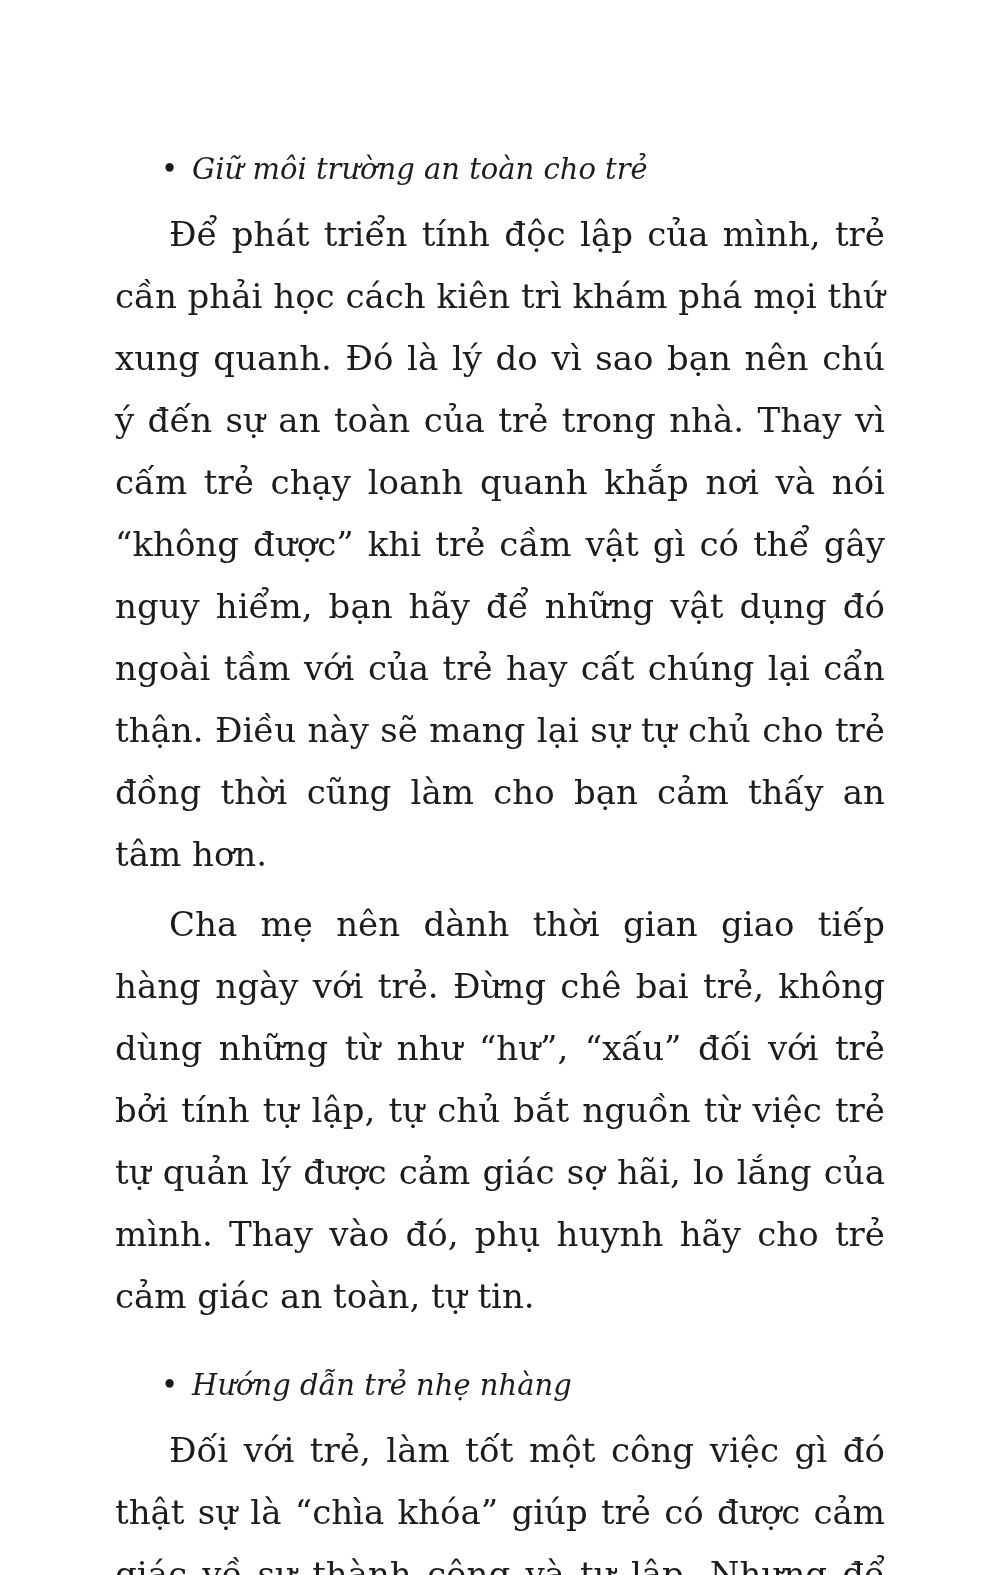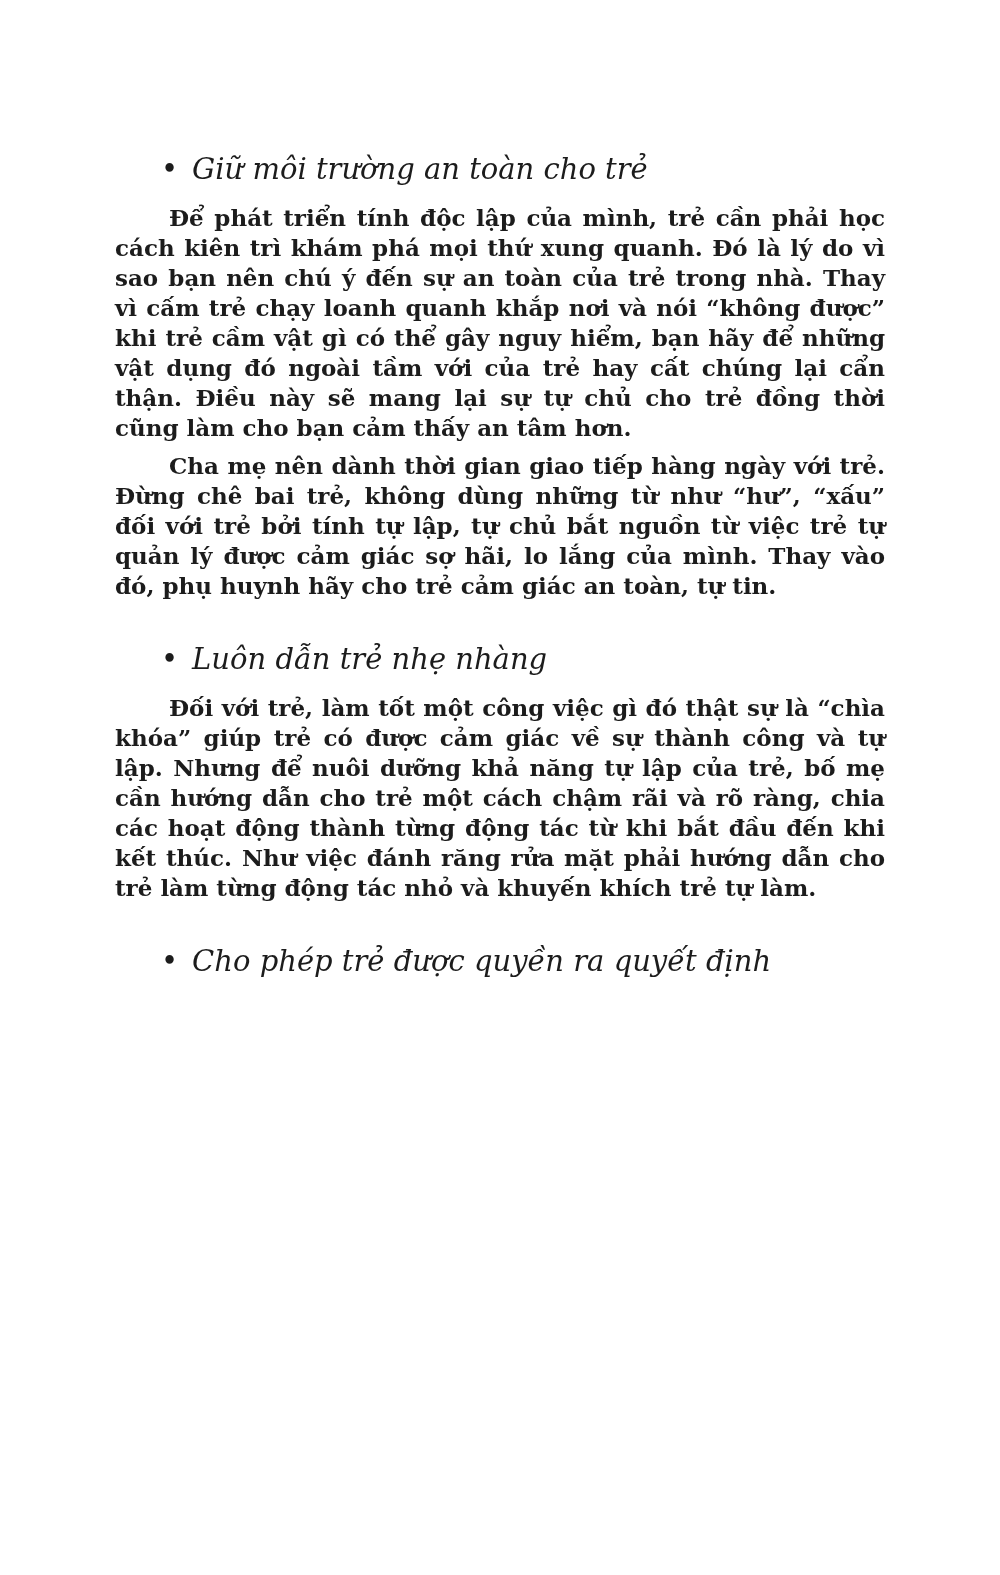"Để phát triển tính độc" .body-paragraph { font-size: 23px -> 34px; font-weight: bold -> none; line-height: 30px -> 62px }
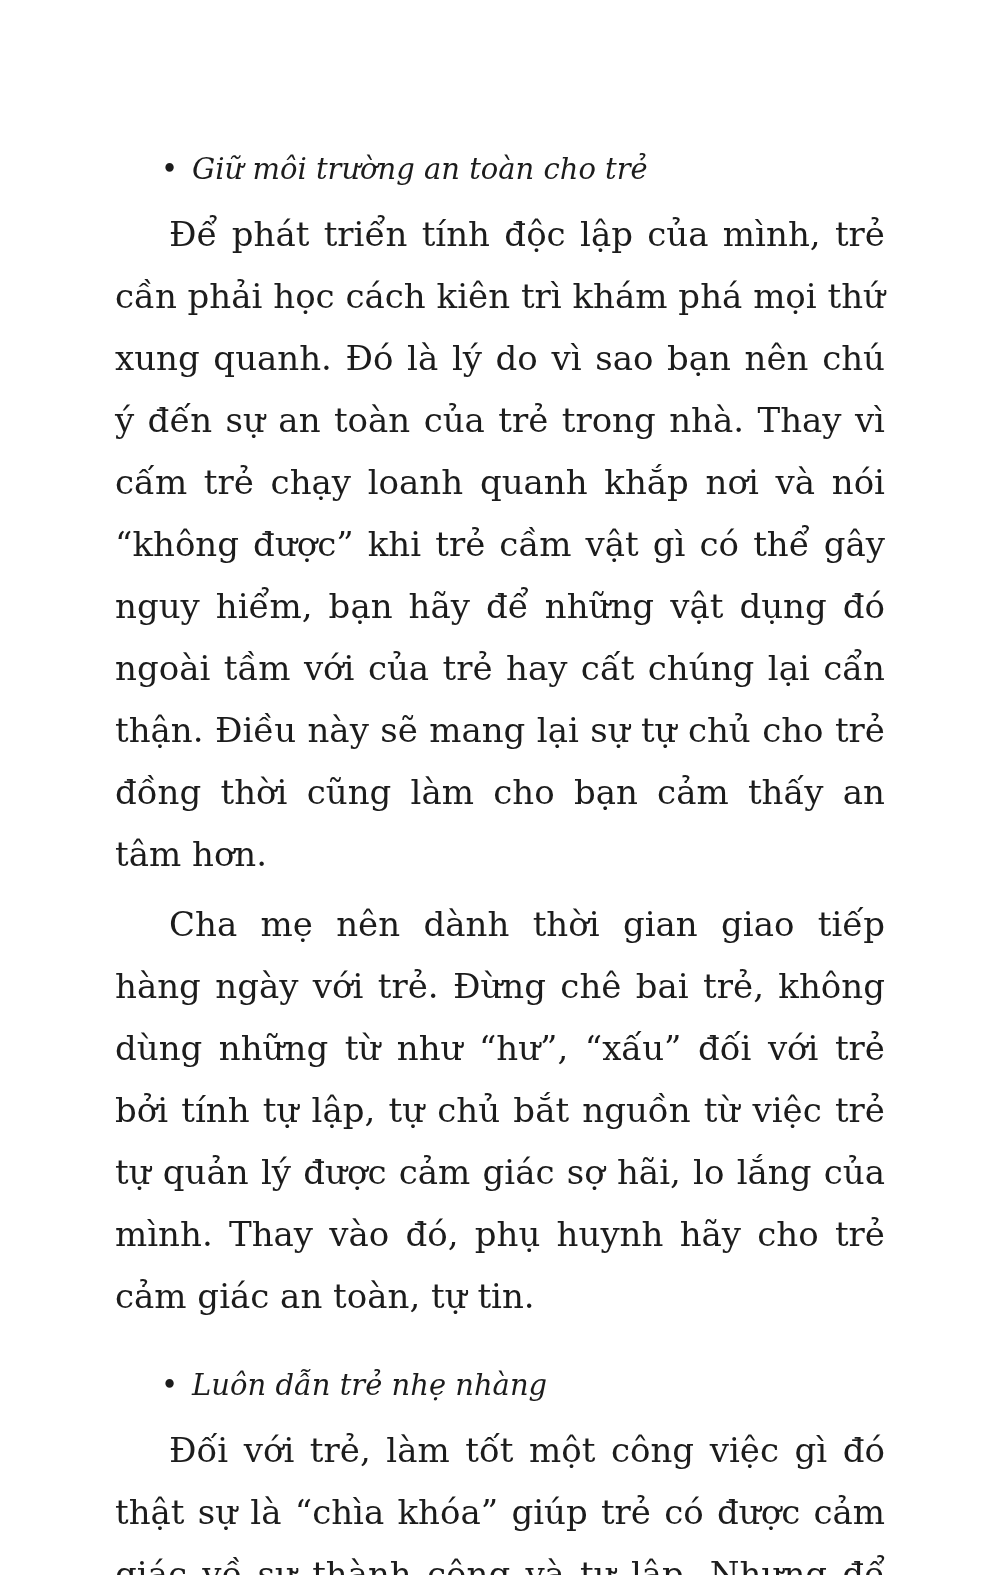"Luôn dẫn trẻ nhẹ nhàng" span { text: Luôn -> Hướng }
